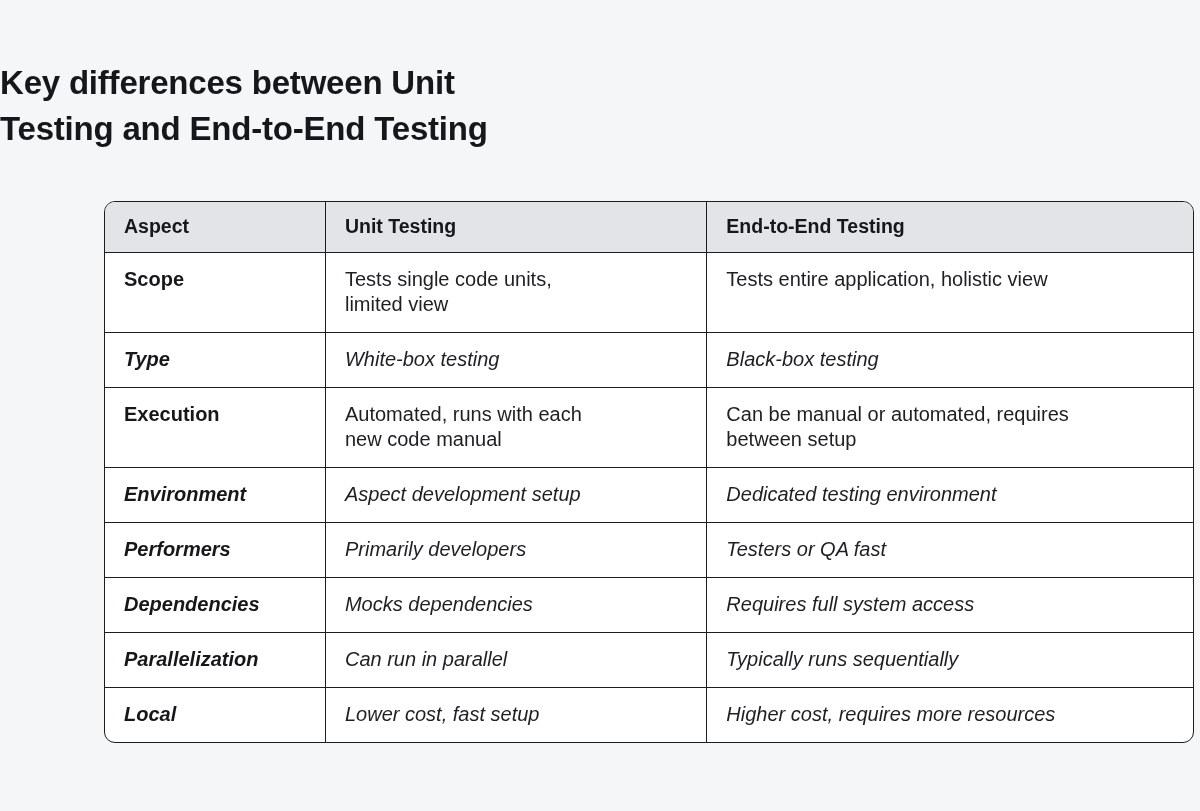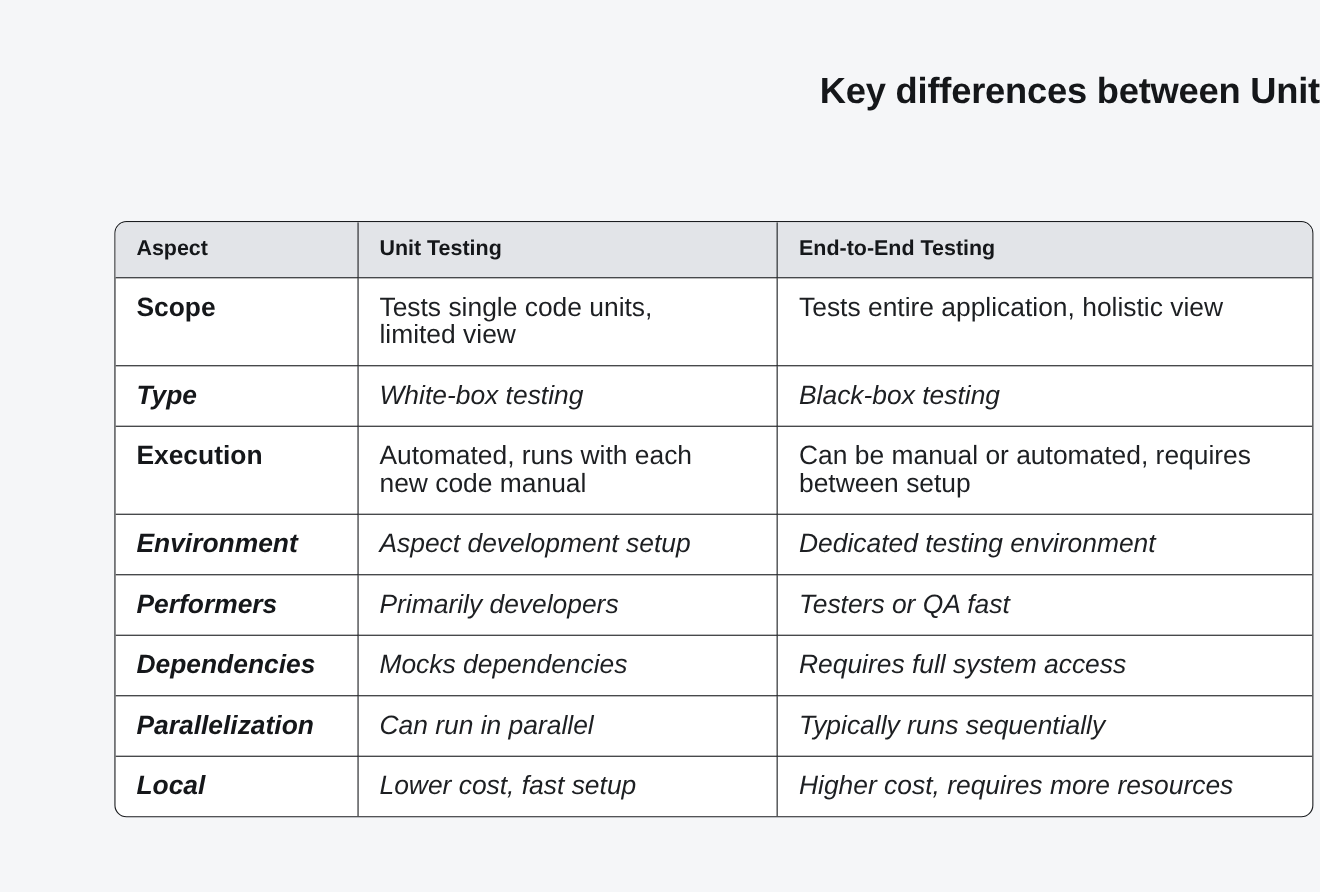"Key differences between Unit" .title-block { text-align: right -> left }
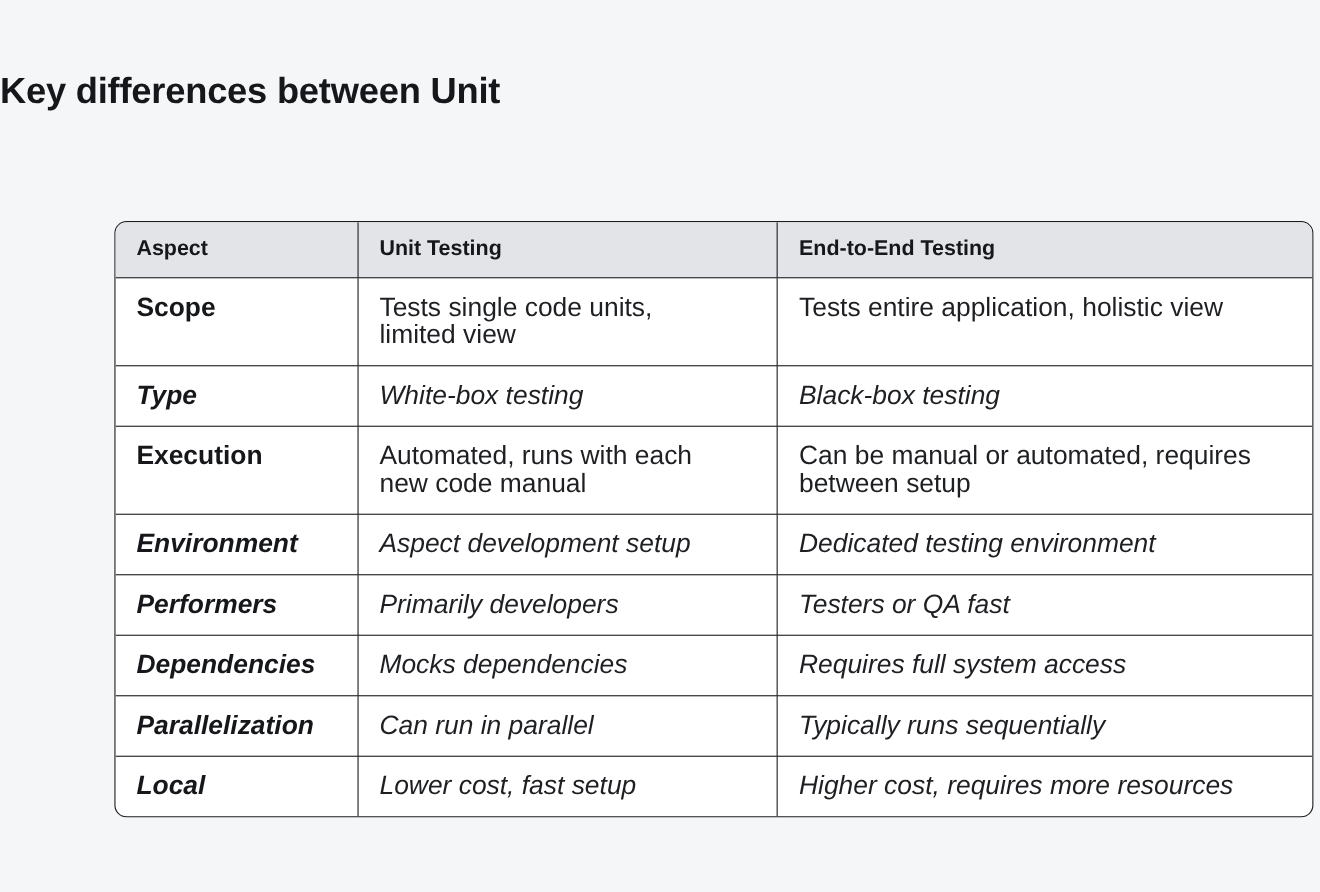"Testing and End-to-End Testing" span.title-line { html: none -> <span>Testing and End-to-End Testing</span> }
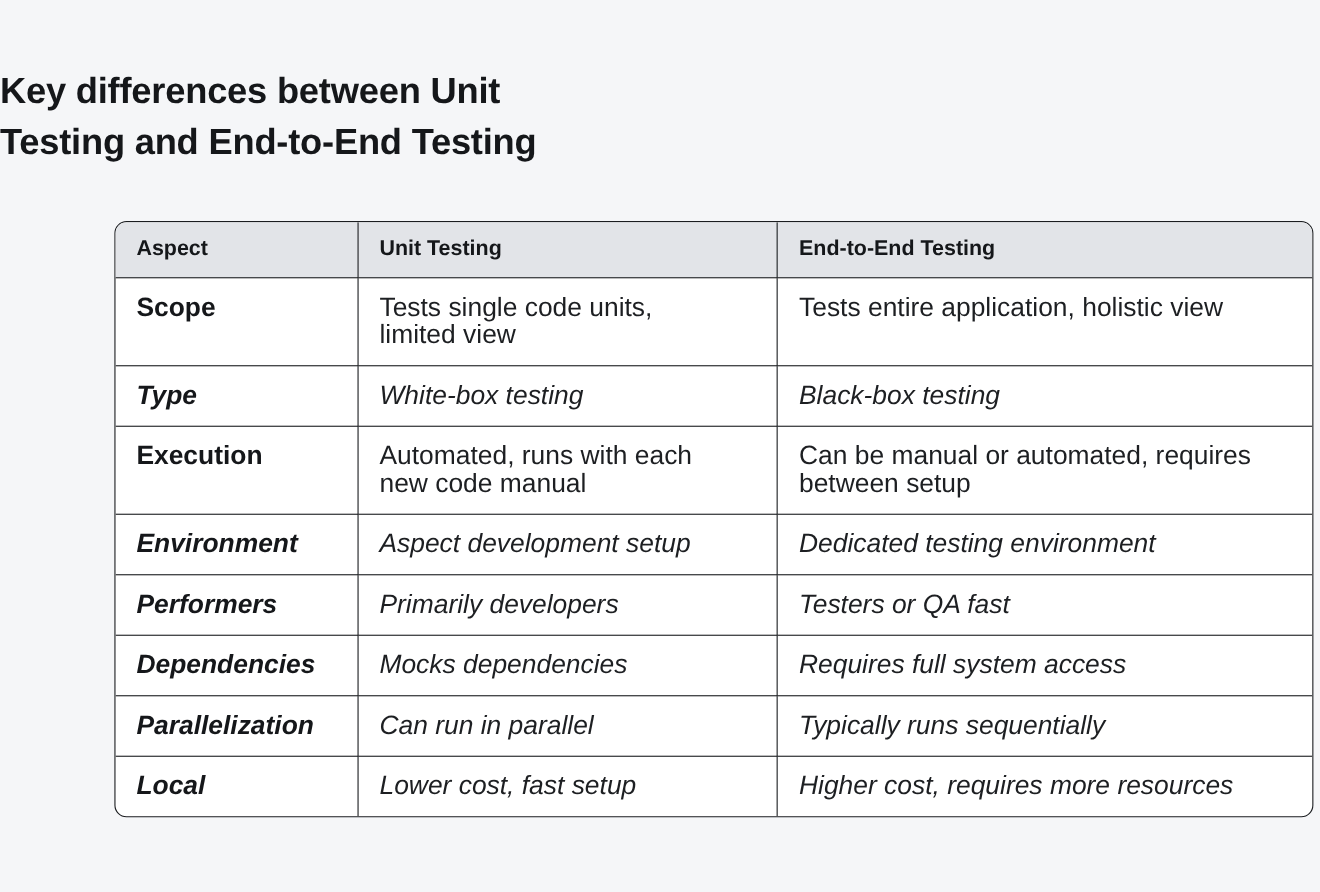"Scope" table.diff-table tbody td { font-size: 24px -> 20px }
